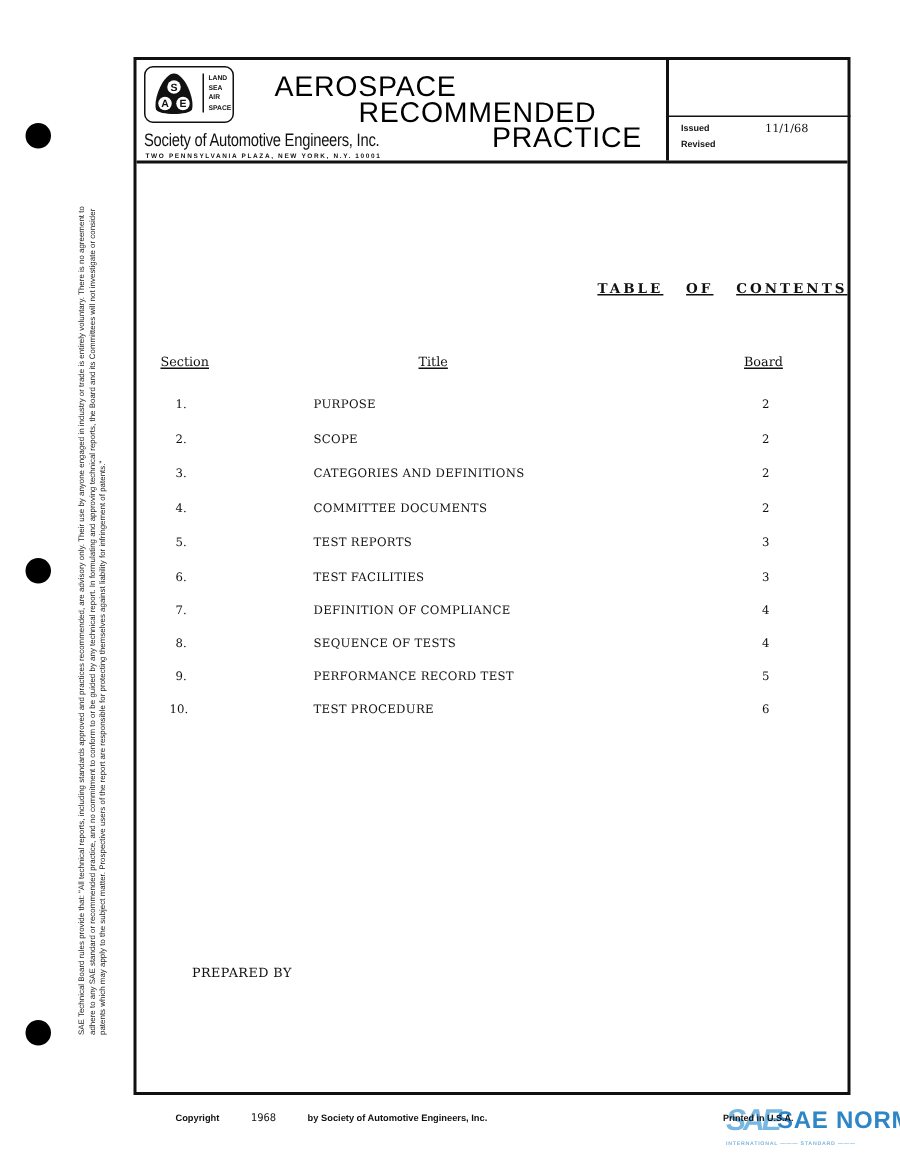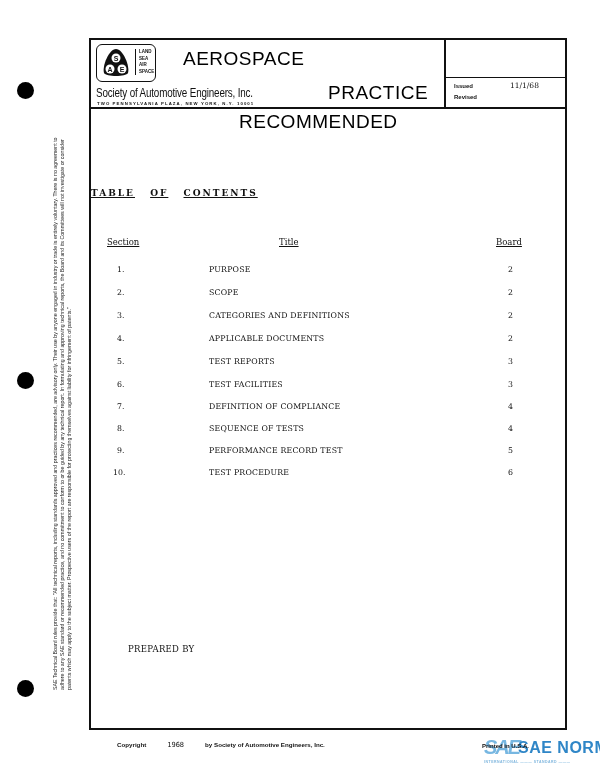"RECOMMENDED" .aero.l2 { margin-top: 46px -> none }
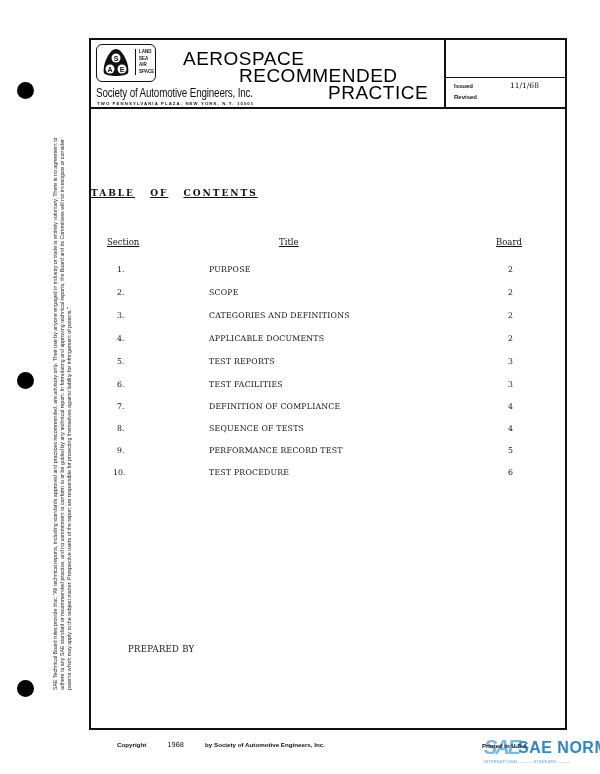"TABLE OF CONTENTS" .toc-heading { text-align: left -> right }
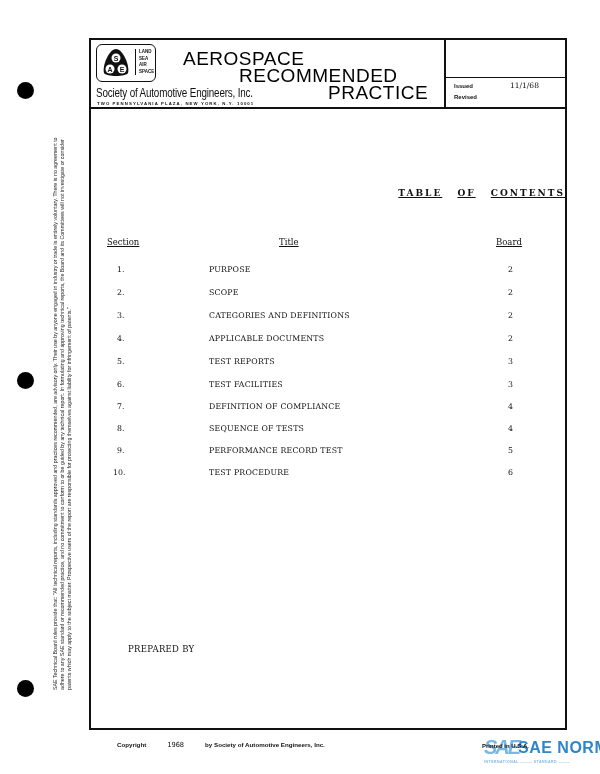"APPLICABLE DOCUMENTS" span.toc-title { text: APPLICABLE -> COMMITTEE }
